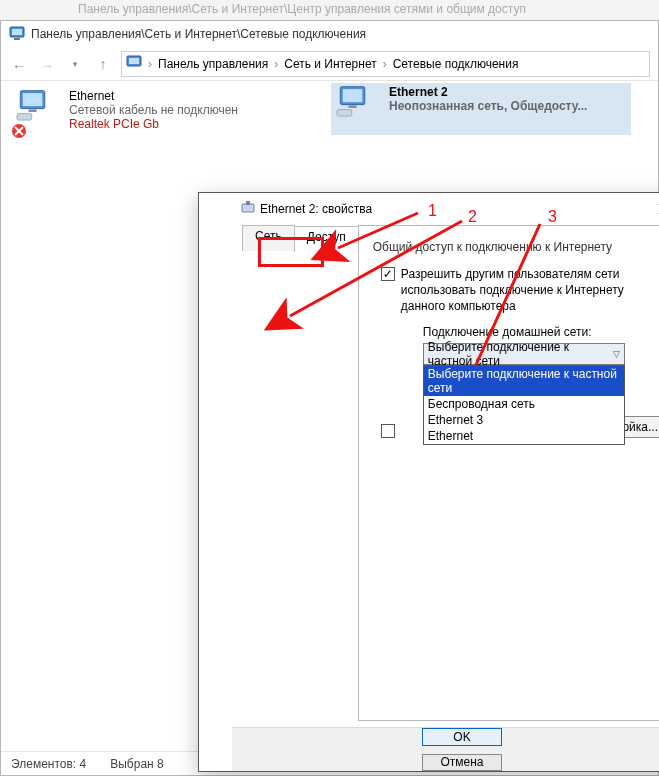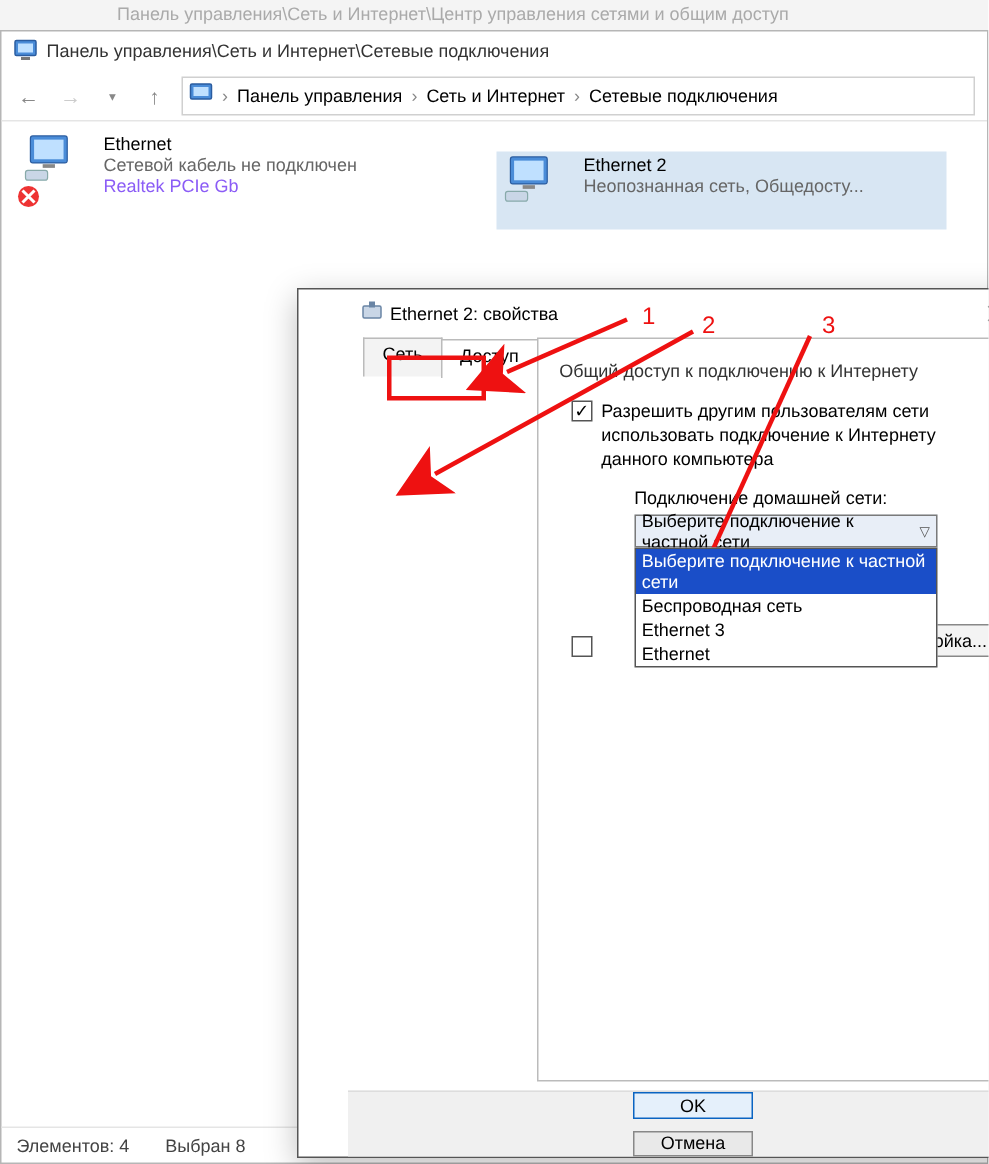"Ethernet 2" div.adapter { font-weight: none -> bold; top: 20px -> 2px }
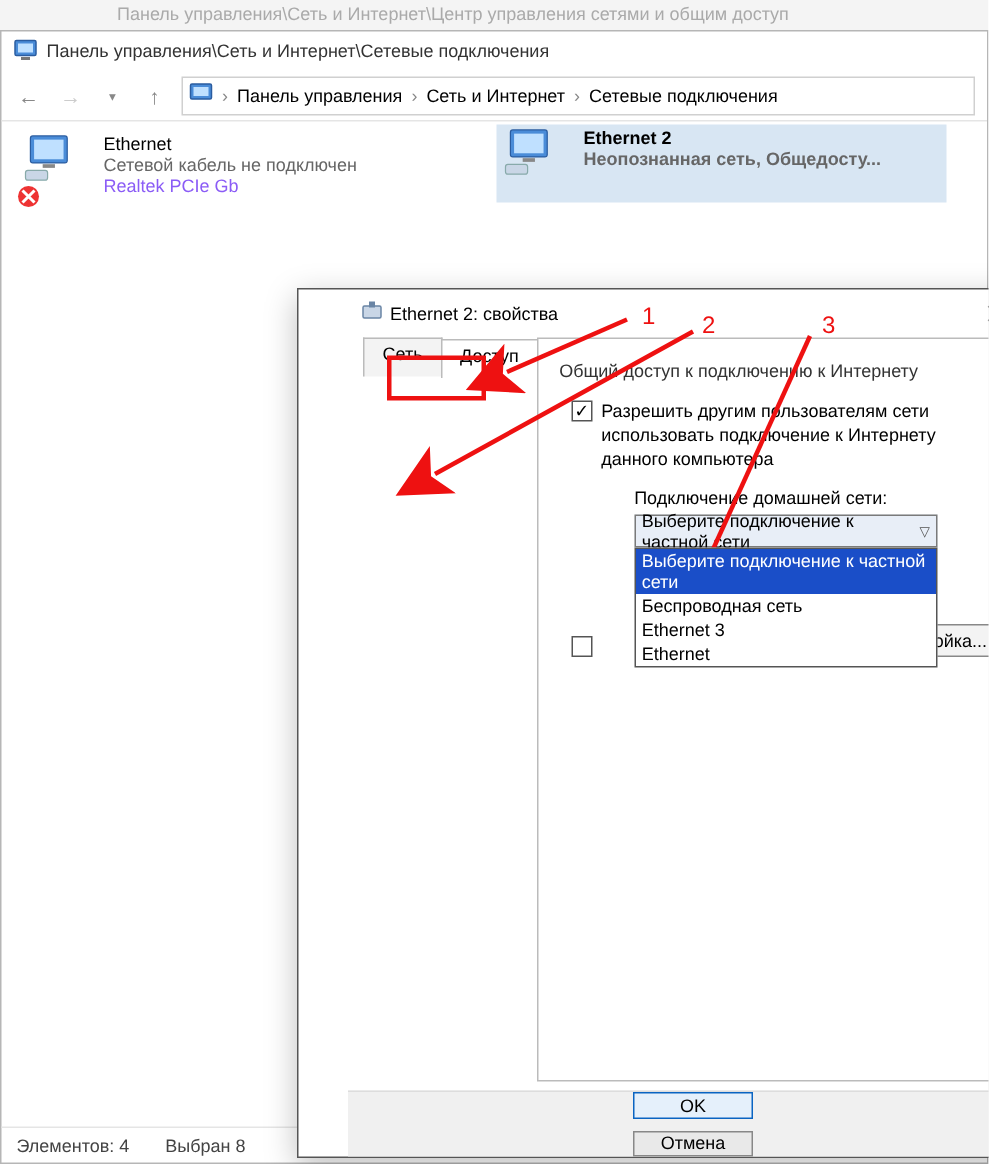"Realtek PCIe Gb" .adapter-txt .sub2 { color: #8b5cf6 -> #b91c1c }
